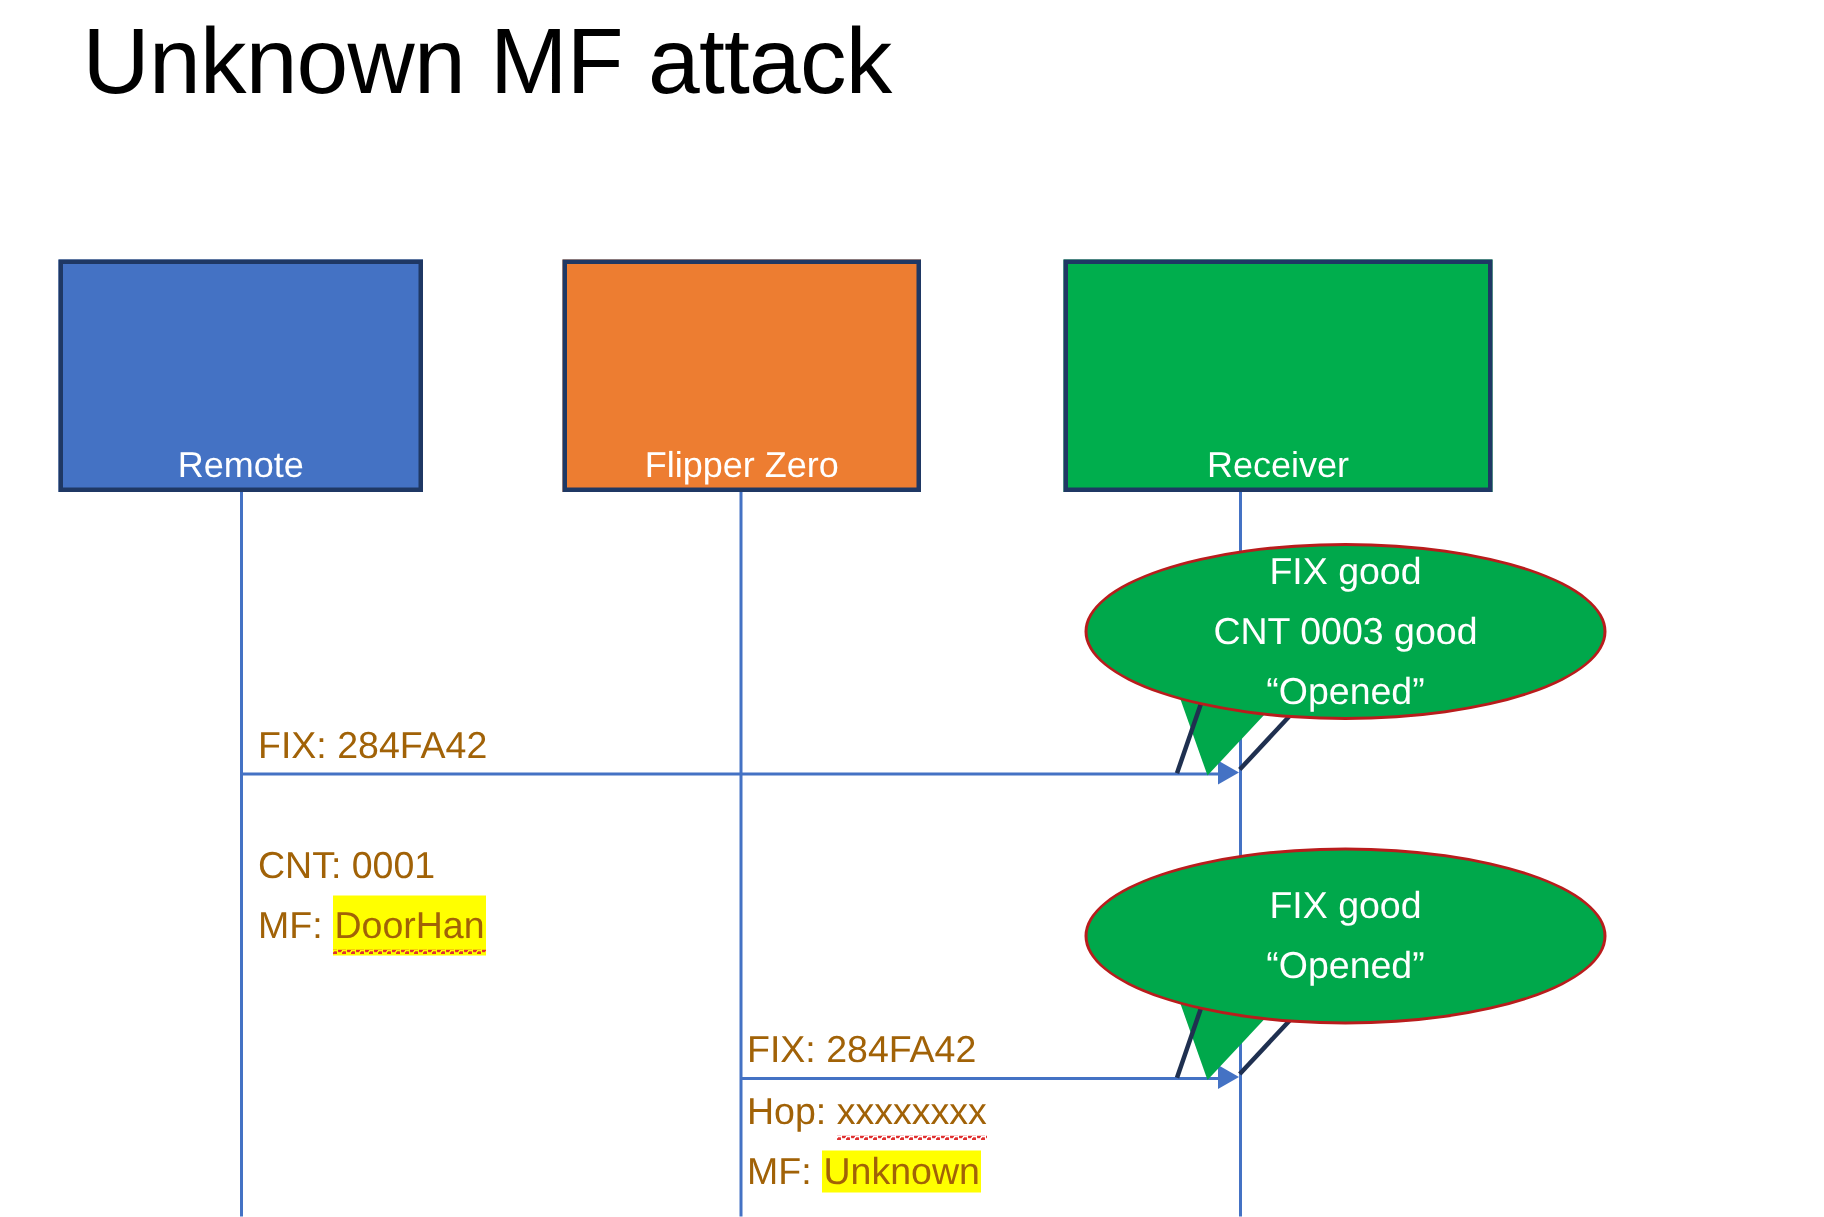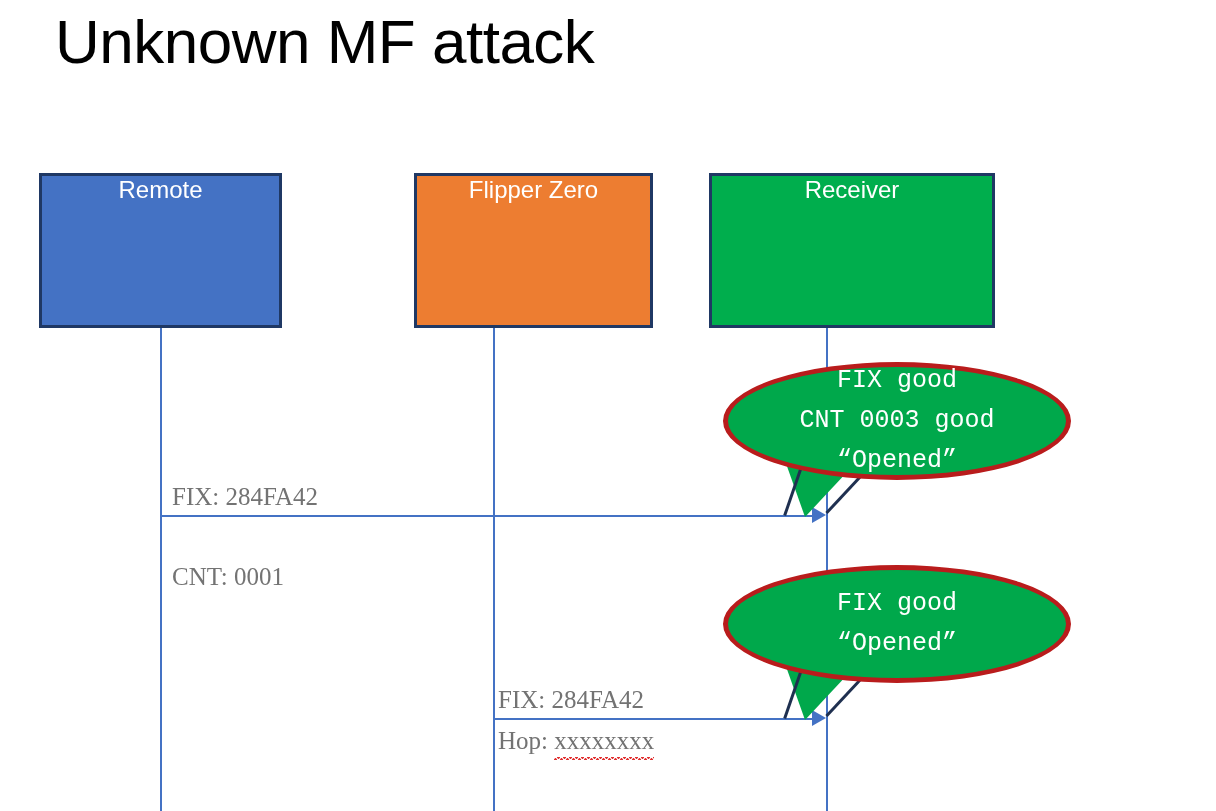"Remote" .actor-box { align-items: flex-start -> flex-end }
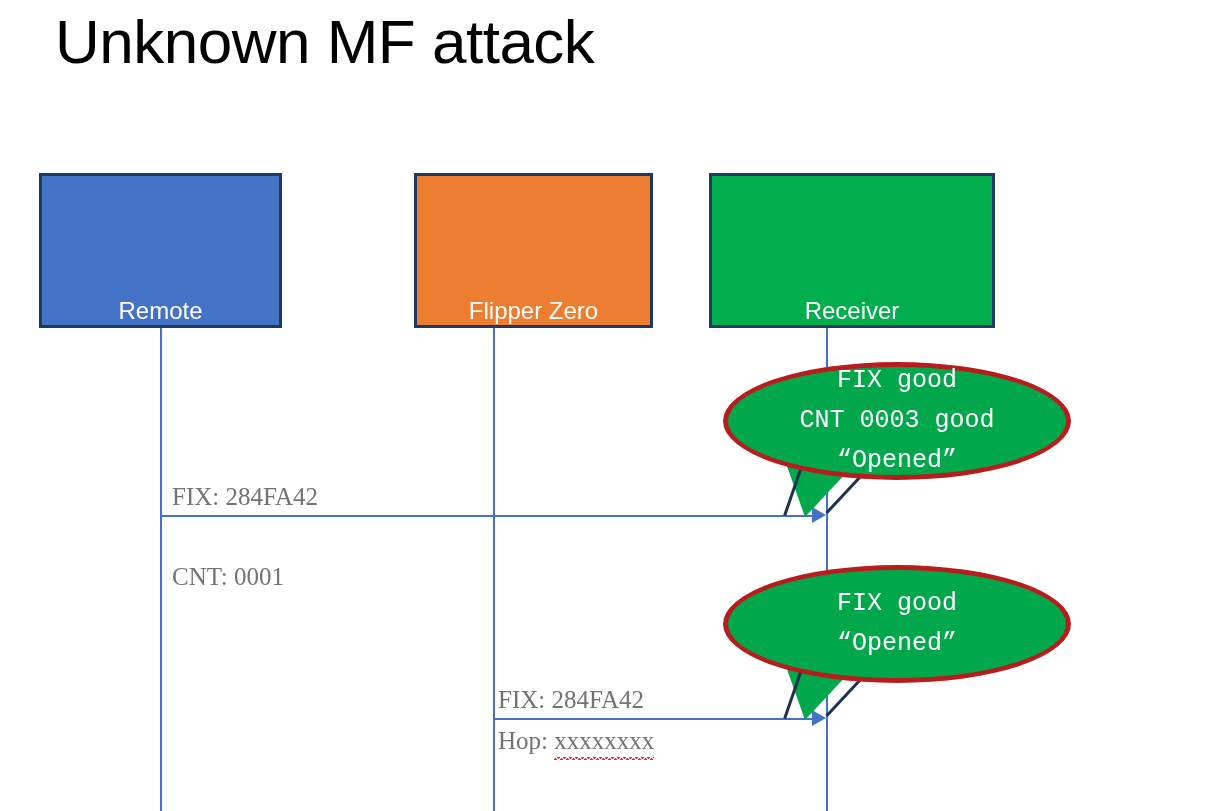"Flipper Zero" #actor-flipper { margin-left: 39px -> none }
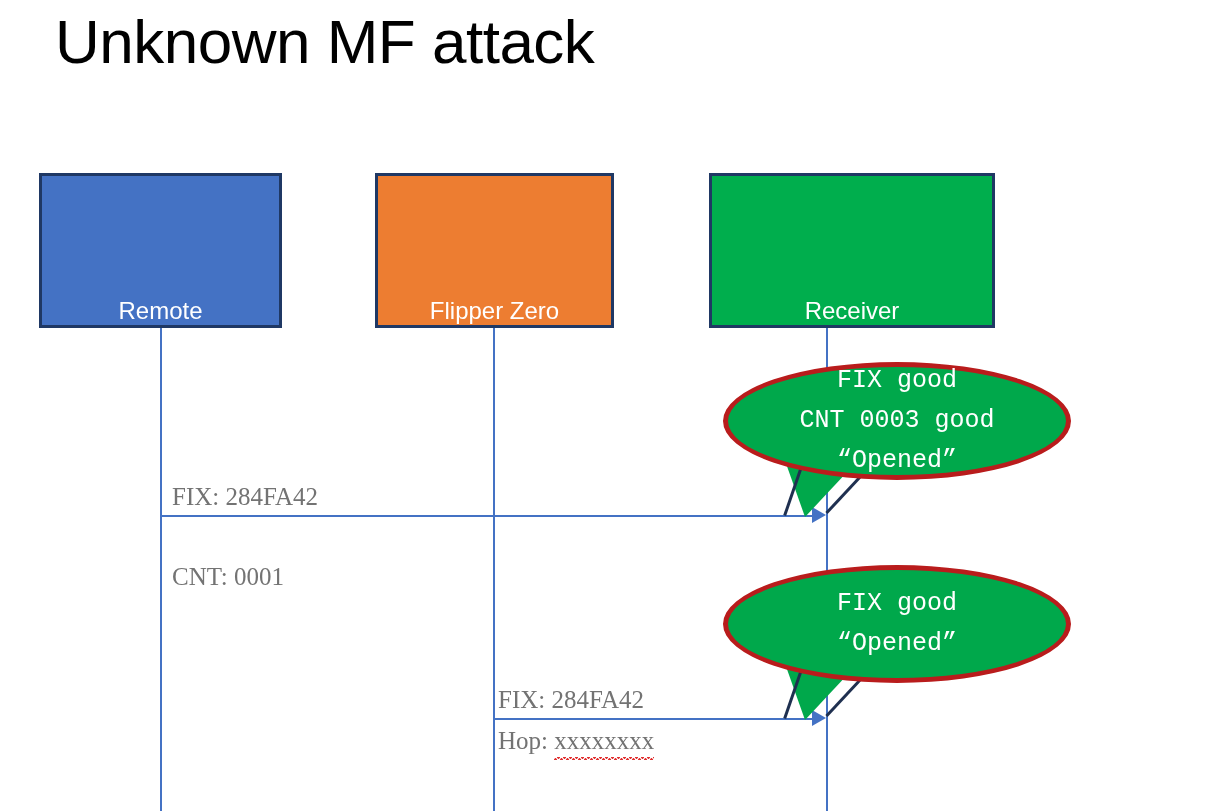"FIX good" .callout { border: 5px solid #b91c1c -> 2px solid #b91c1c; font-family: Liberation Mono, monospace -> Liberation Sans, sans-serif }
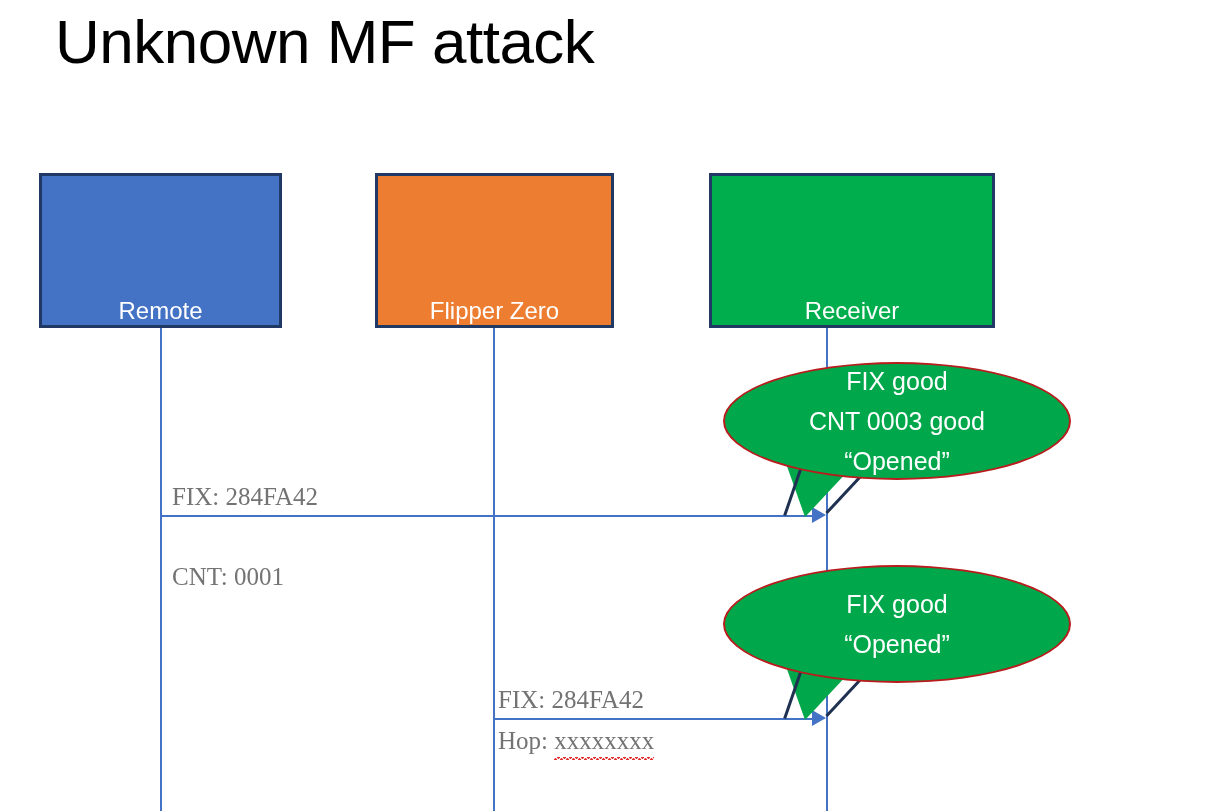"FIX: 284FA42" .msg-label { color: #737373 -> #a16207; font-family: Liberation Serif, serif -> Liberation Sans, sans-serif }
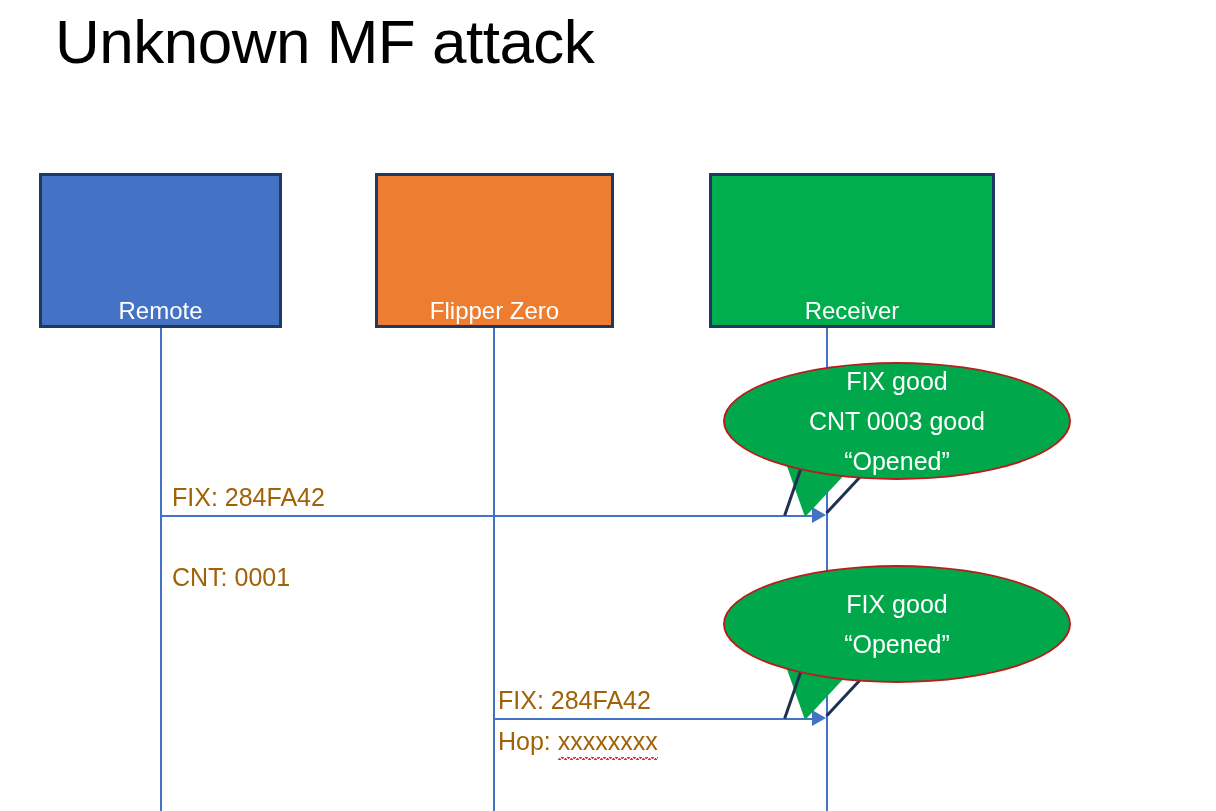"MF: DoorHan" div { html: none -> <div> <span>MF: </span><span>DoorHan</span> </div> }
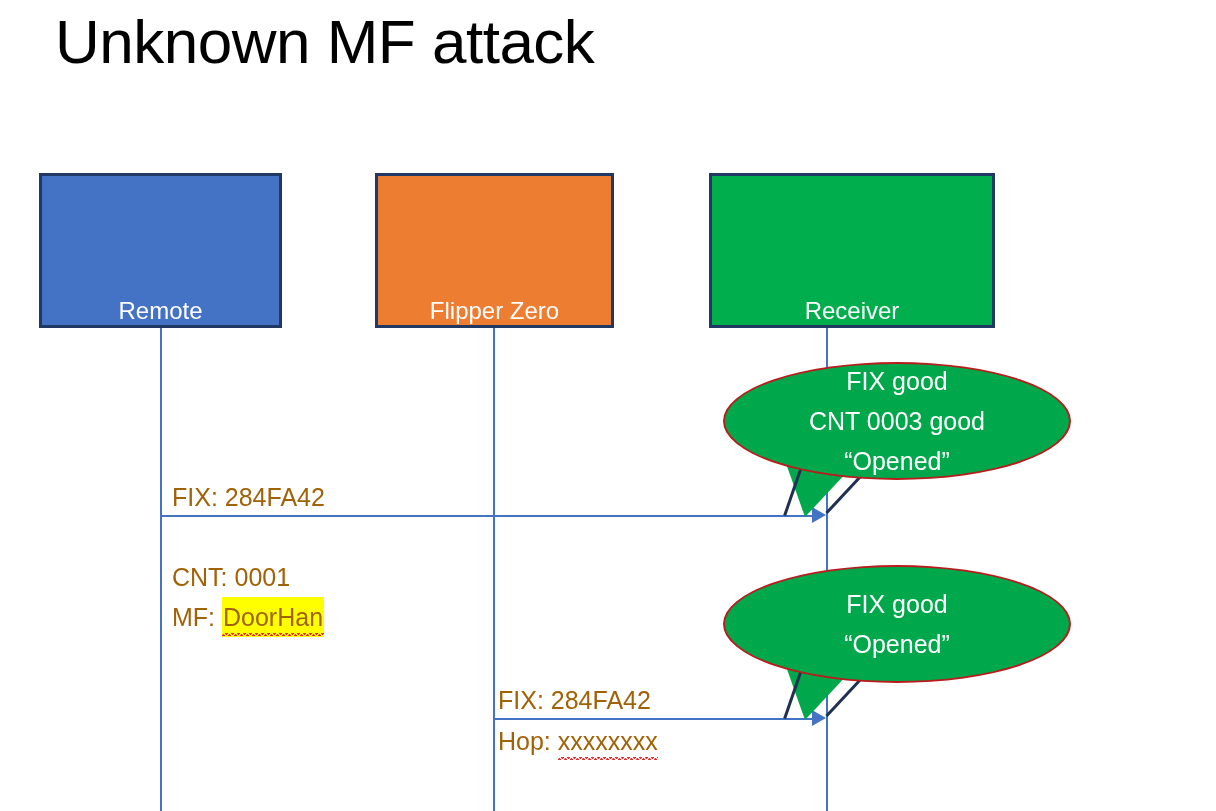"MF: Unknown" div { html: none -> <div> <span>MF: </span><span>Unknown</span> </div> }
